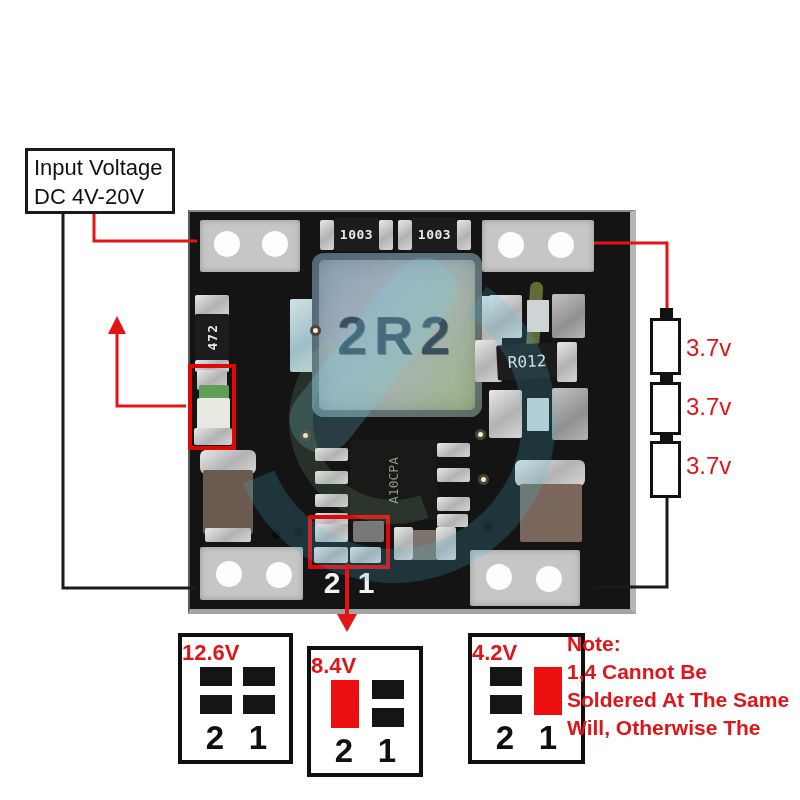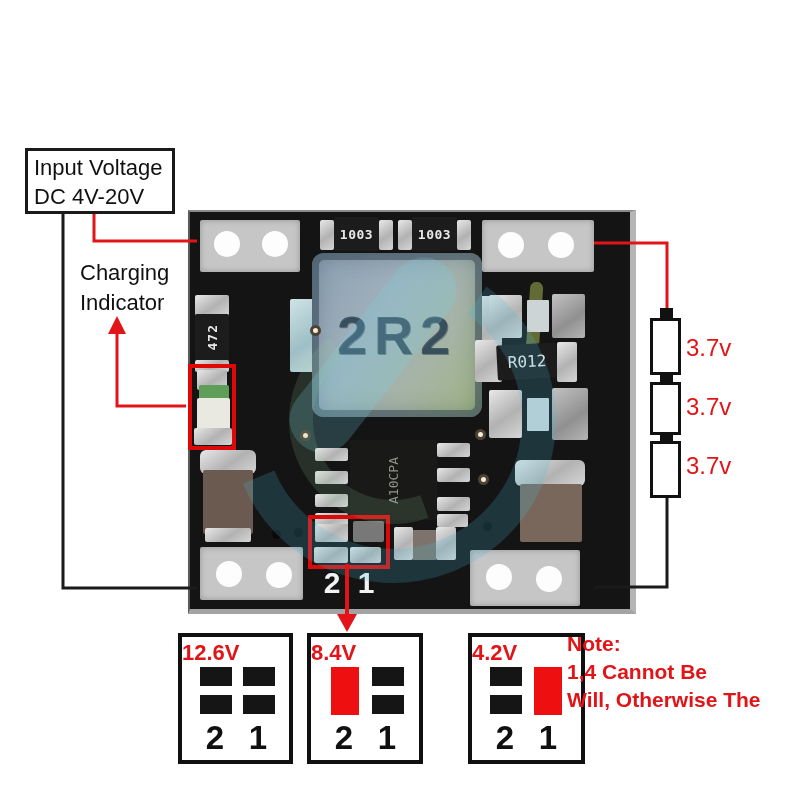"Charging" div.charging-label { html: <div> <div>Charging</div> <div>Indicator</div> </div> -> none }
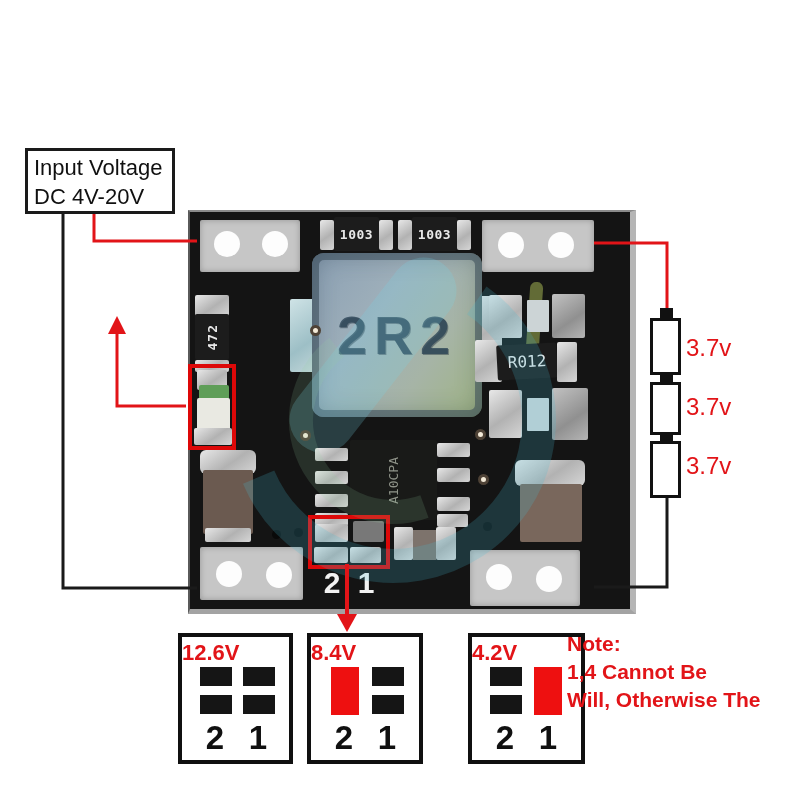"8.4V" div.opt { margin-top: none -> 13px }
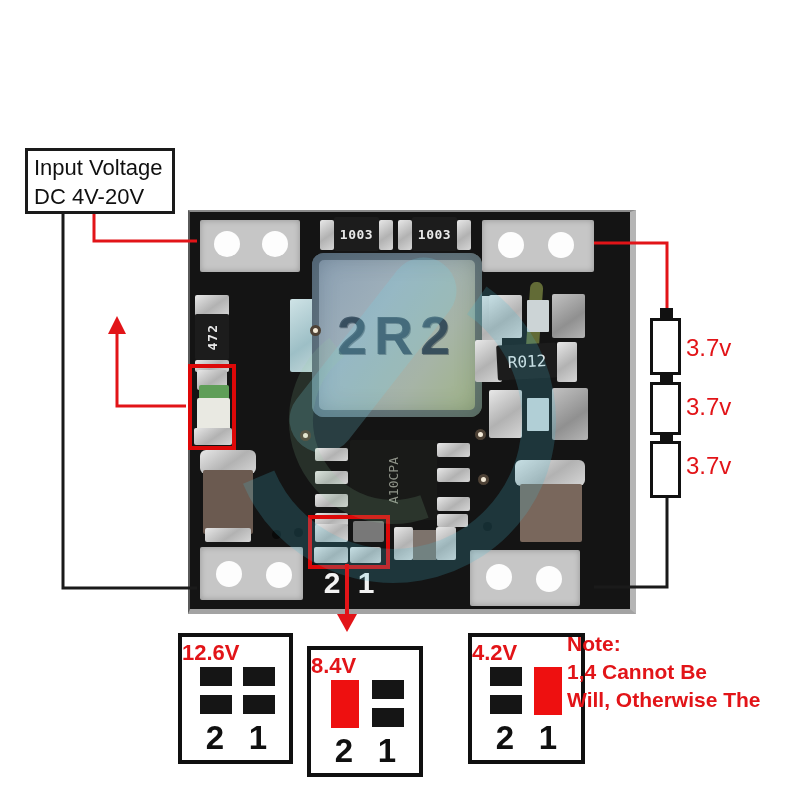"Soldered At The Same" div { html: none -> <div>Soldered At The Same</div> }
